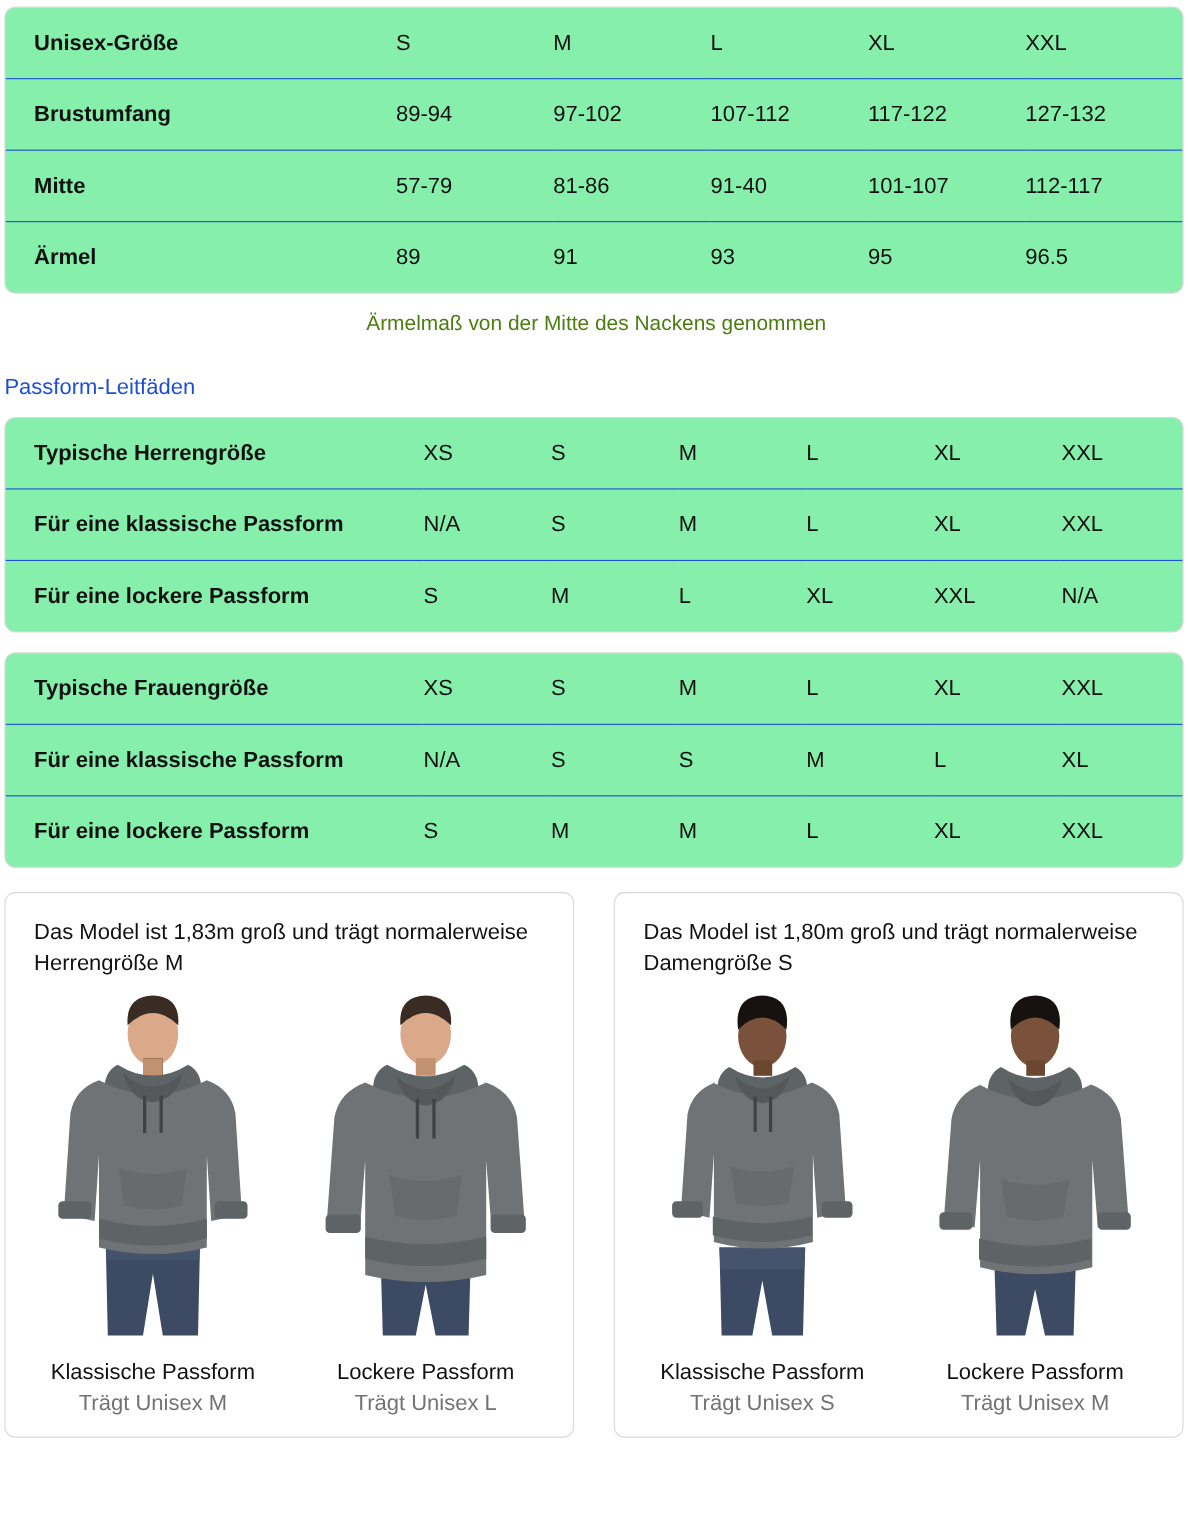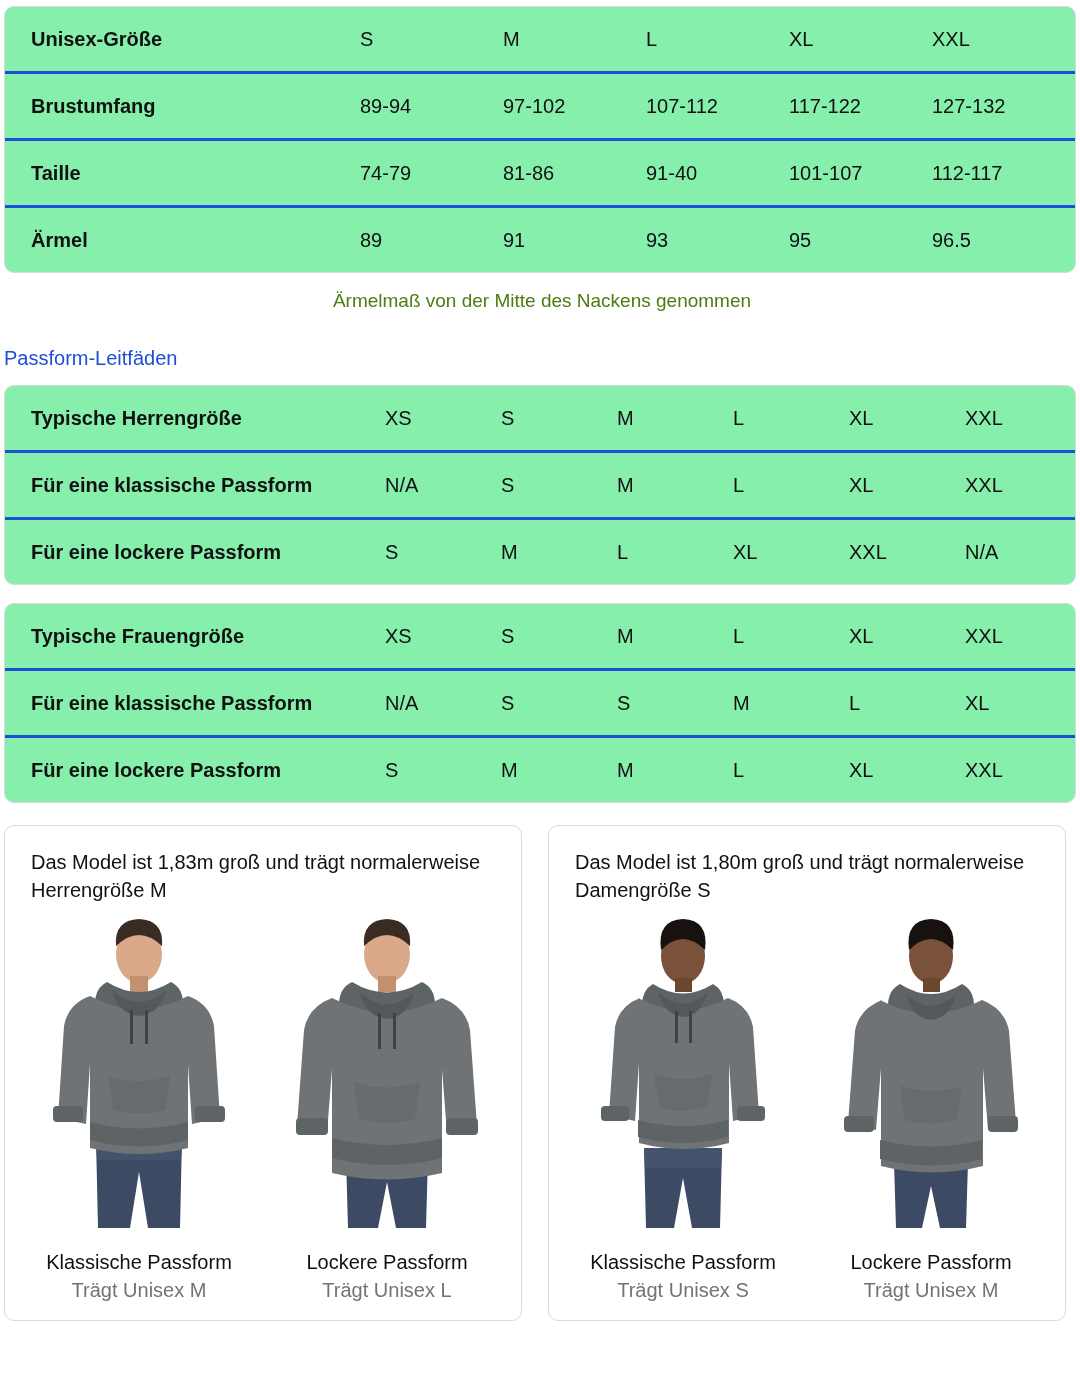"Brustumfang" table.sizetable tr + tr td, table.sizetable tr + tr th { border-top: 3px solid #1d4ed8 -> 1px solid #1d4ed8 }
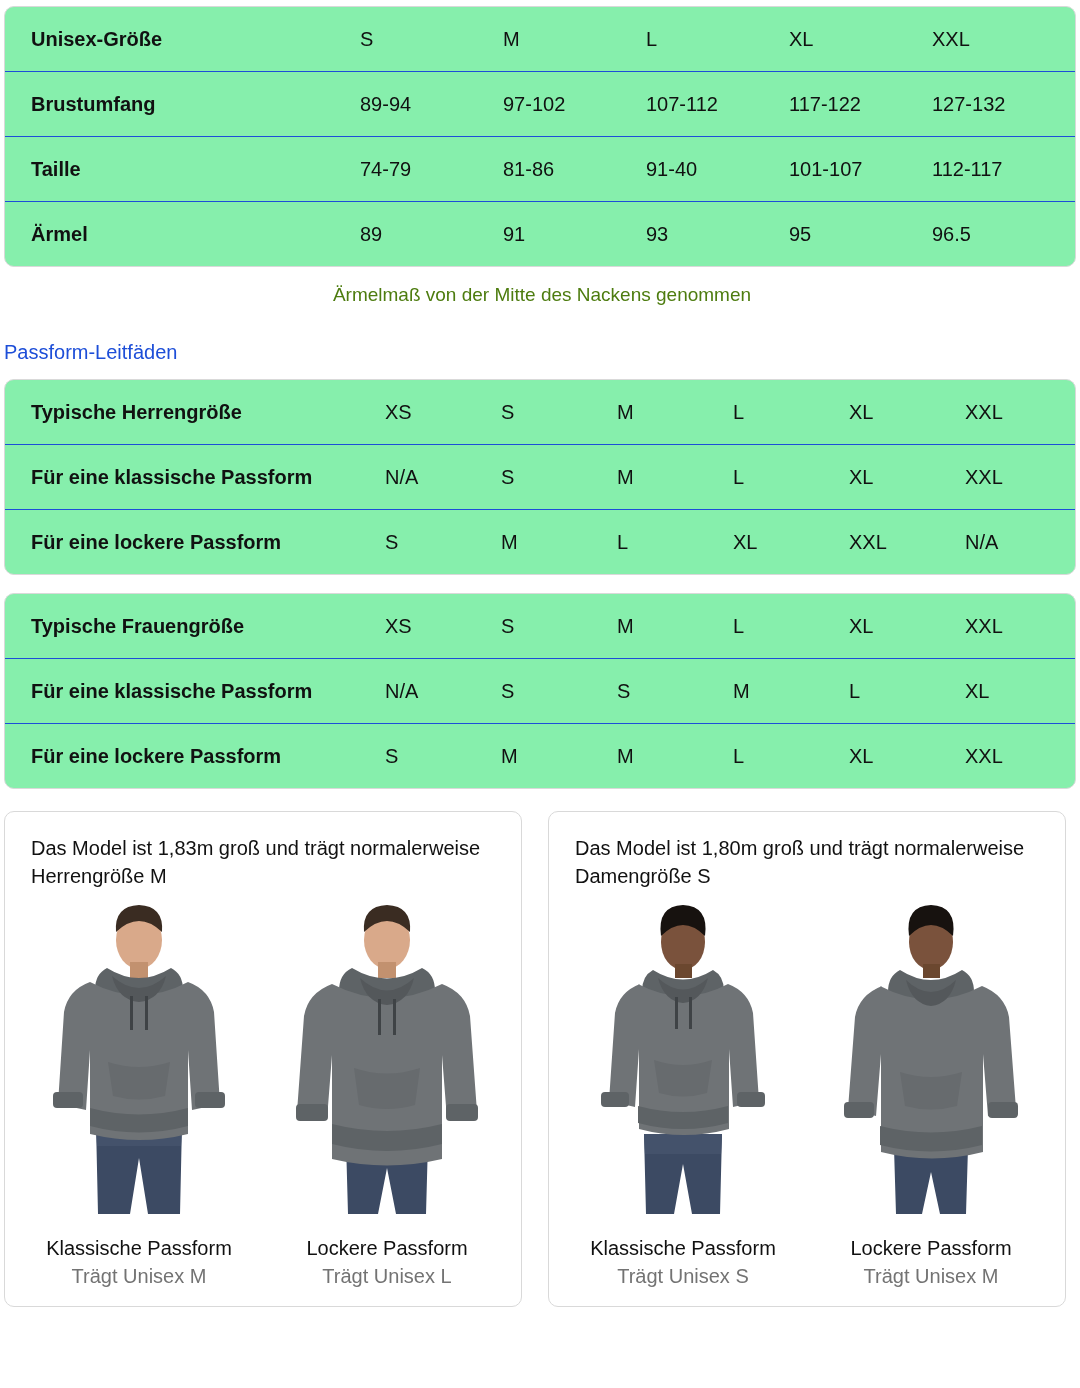"Taille" th { text: Taille -> Mitte }
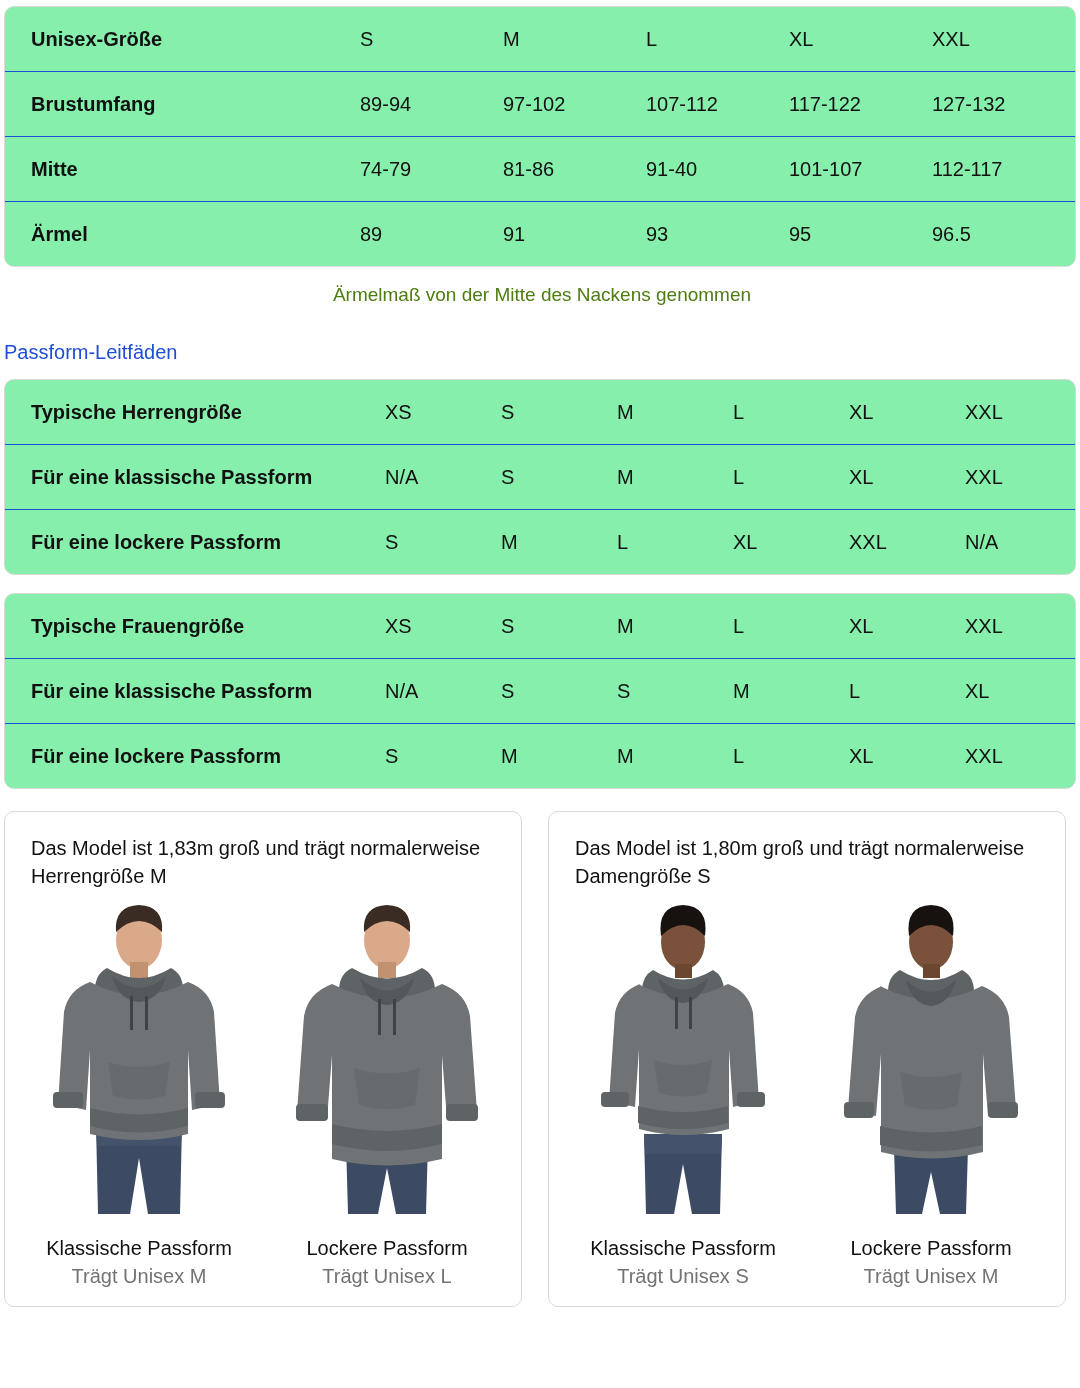"74-79" td { text: 74-79 -> 57-79 }
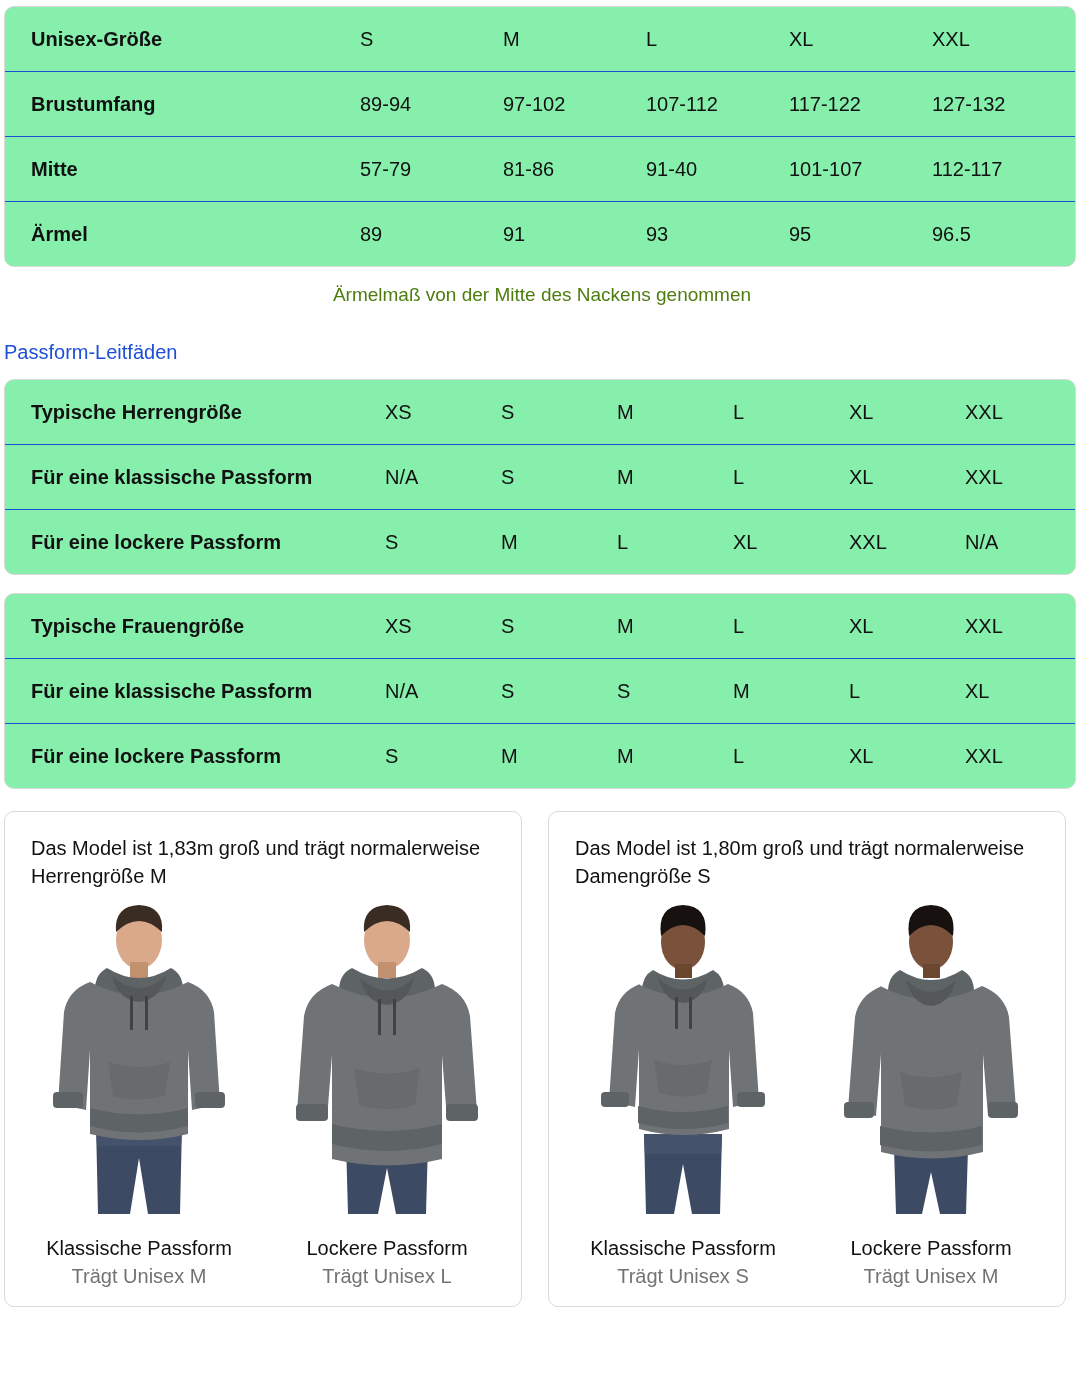"Das Model ist 1,83m groß" .models { gap: 26px -> 36px }
